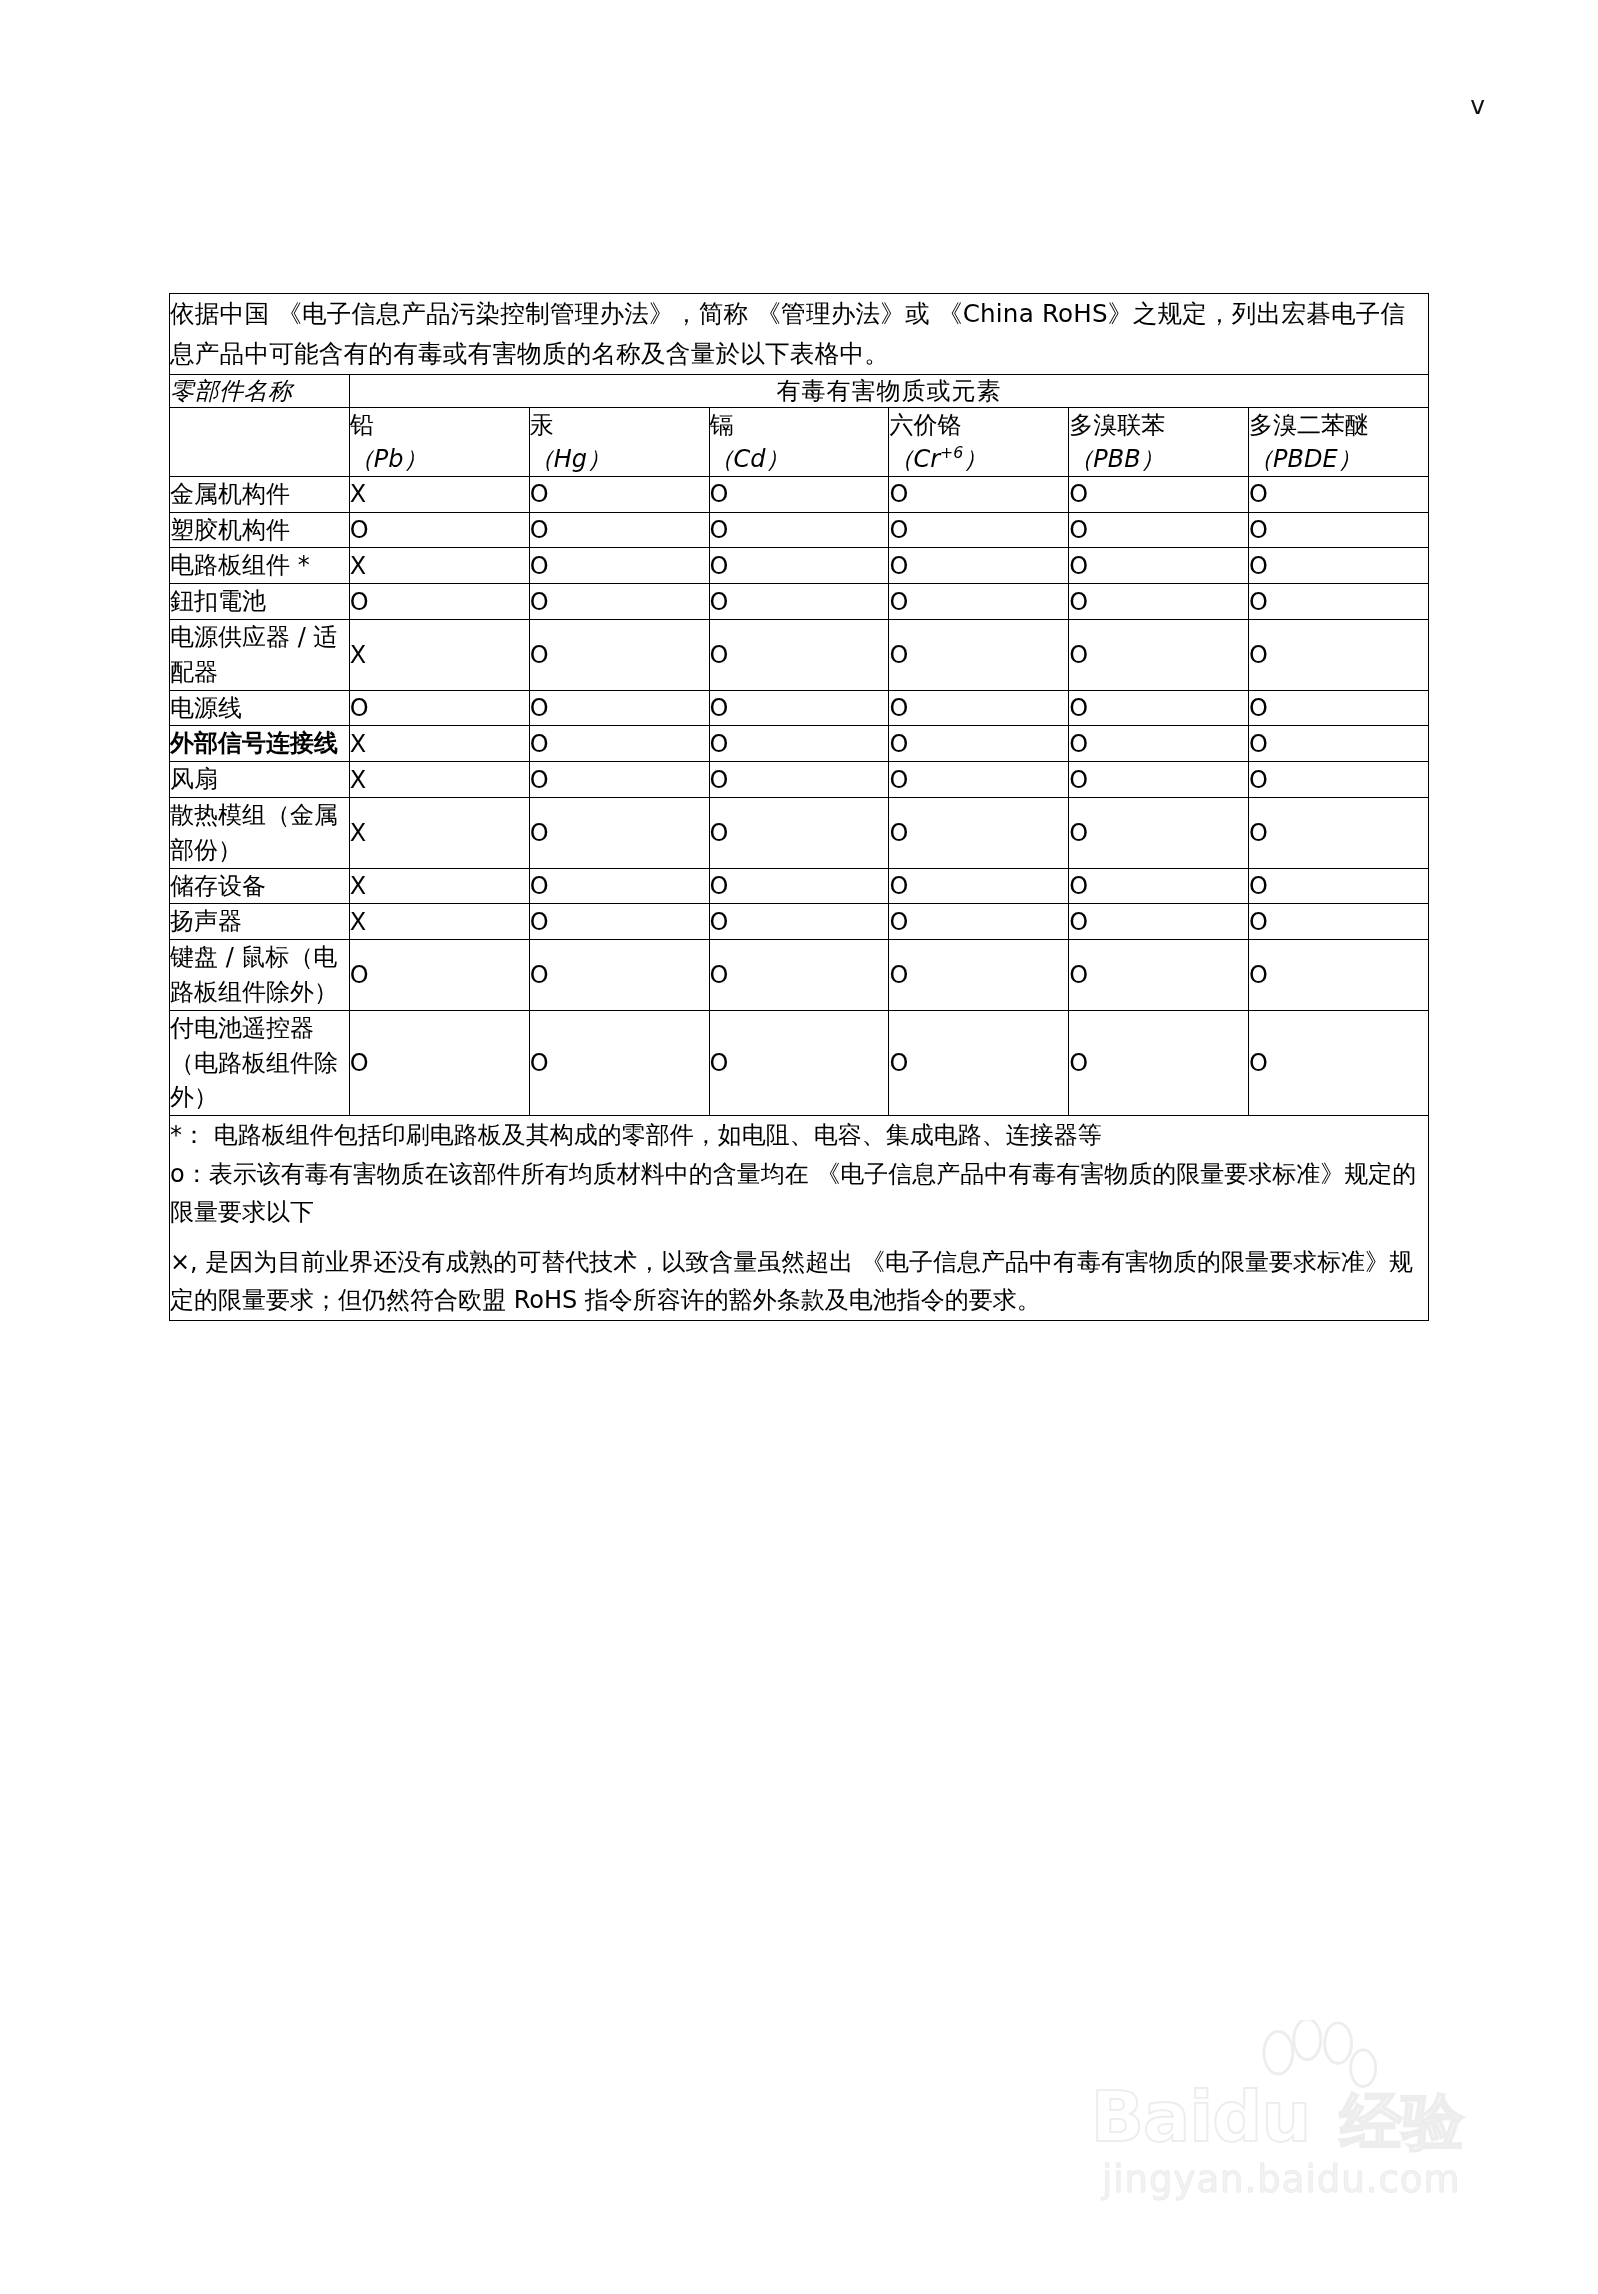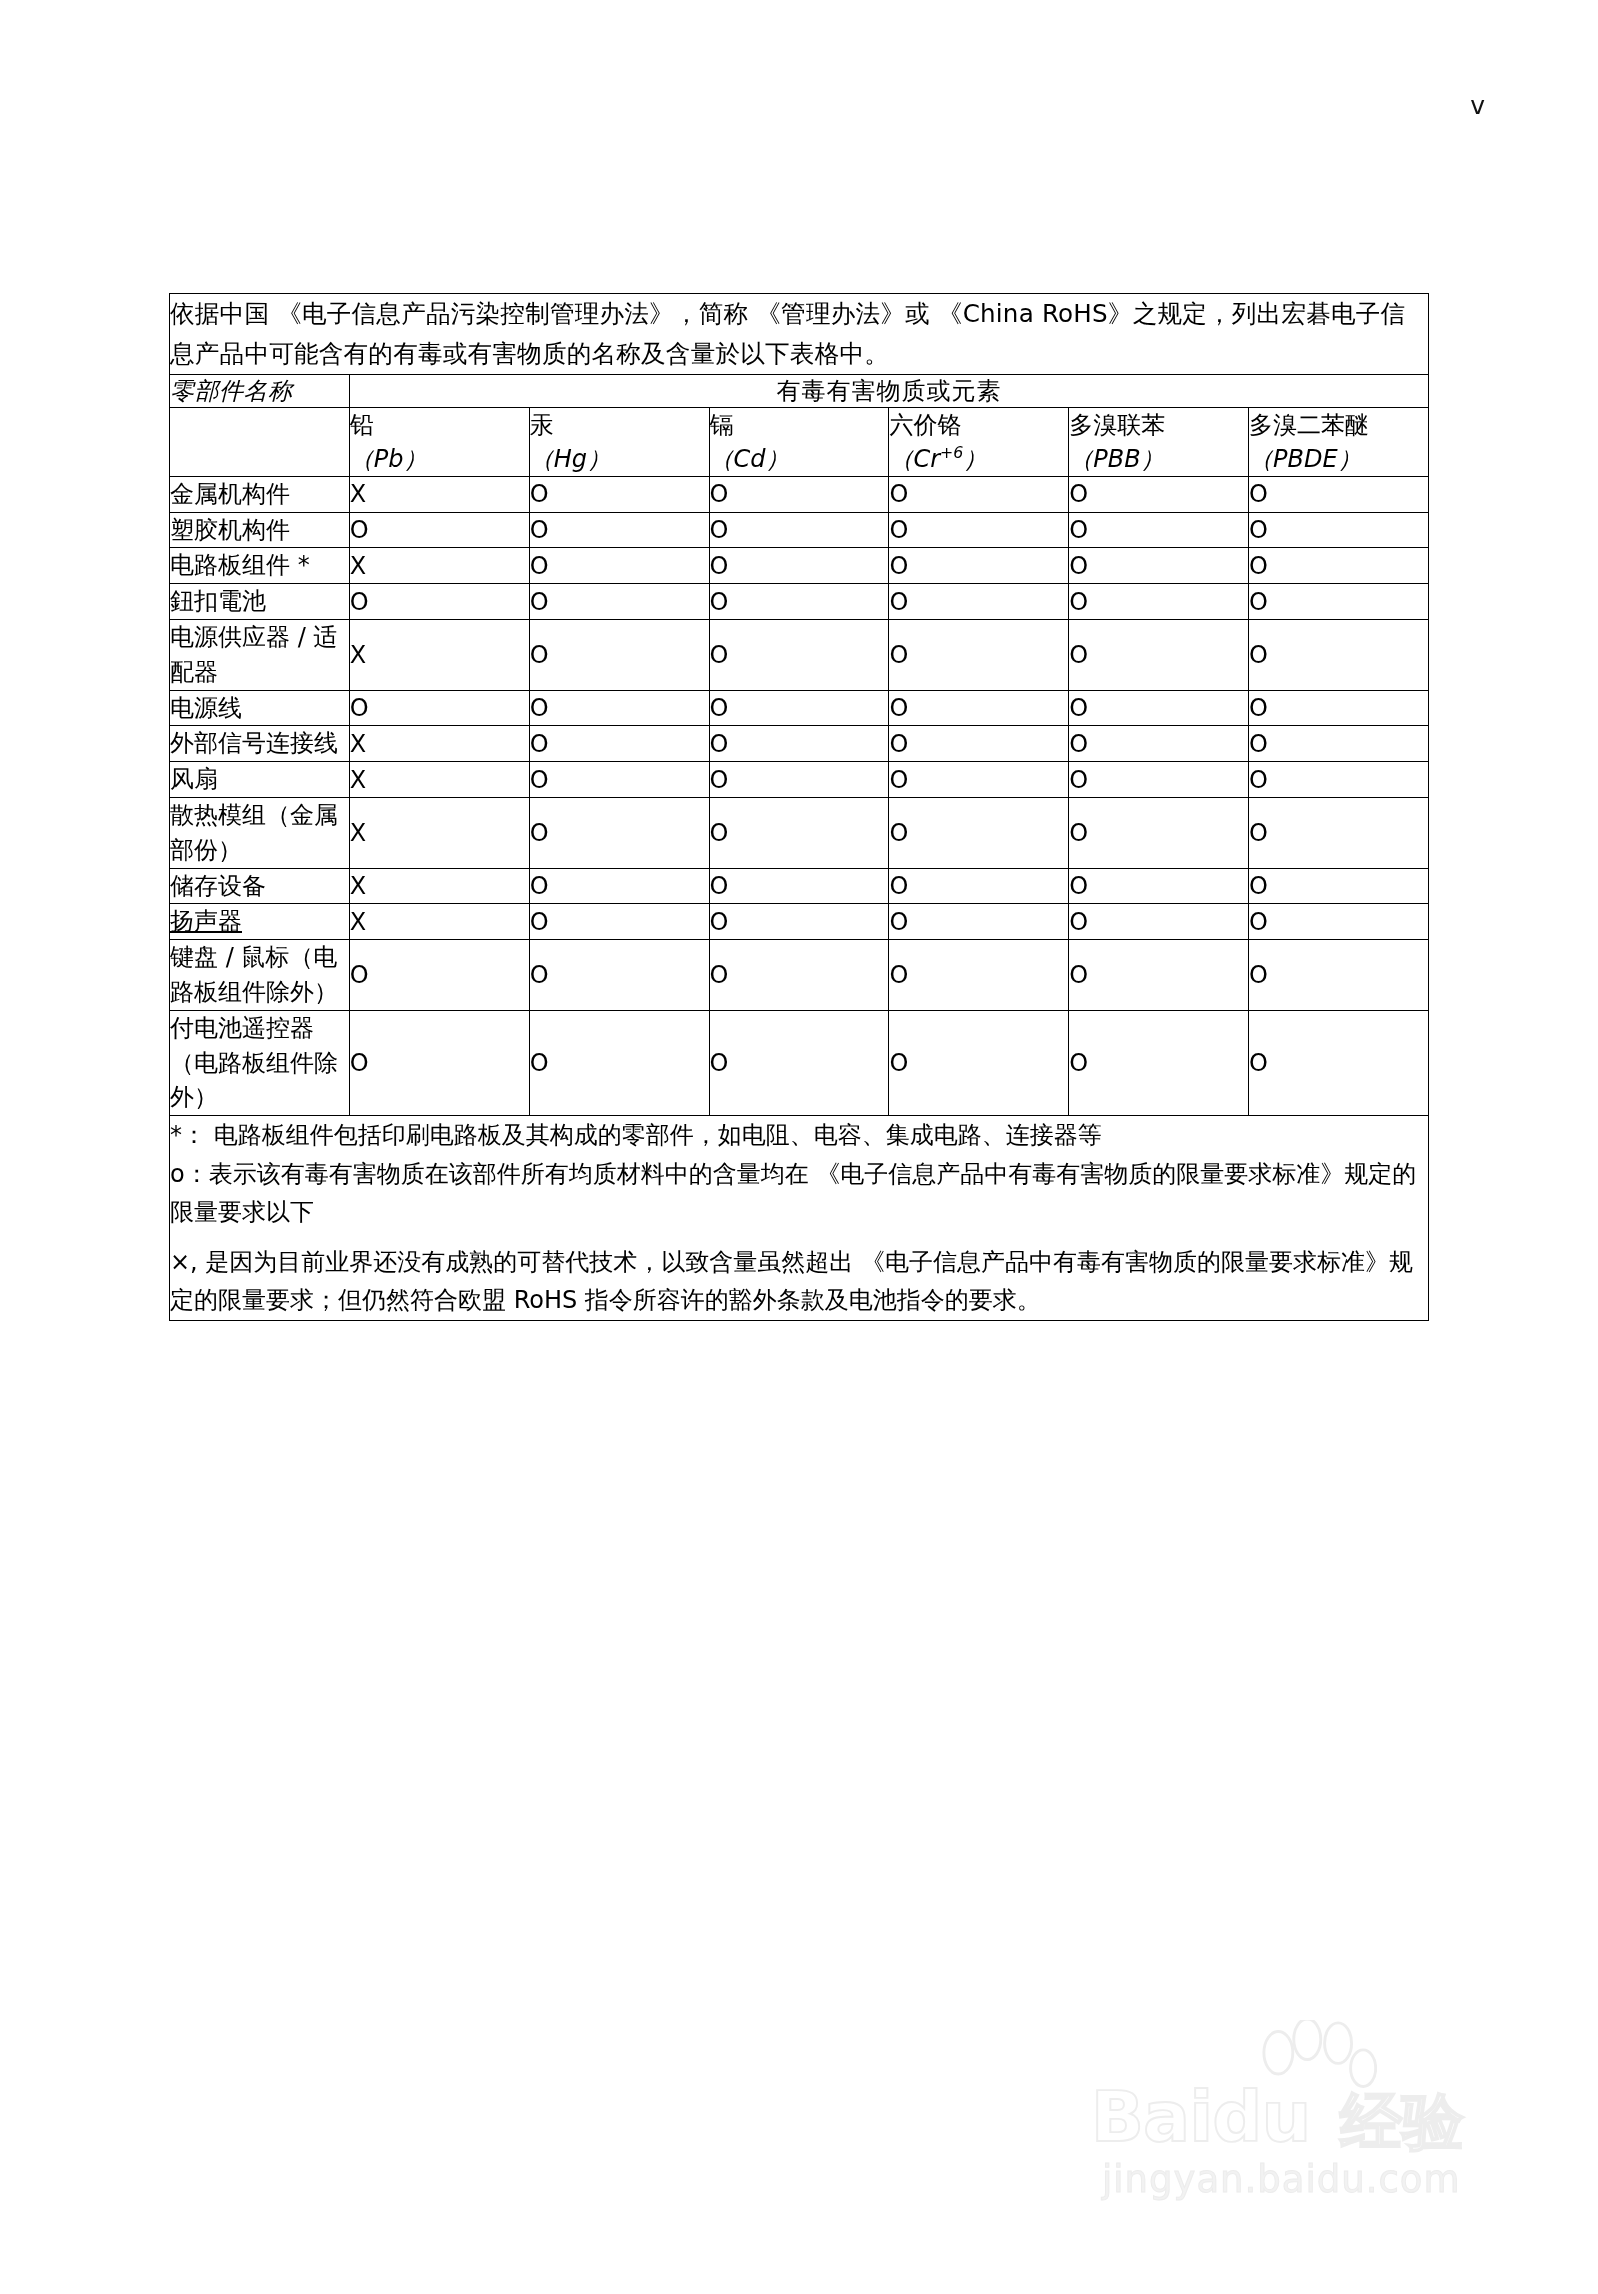"外部信号连接线" td.part-name { font-weight: none -> bold }
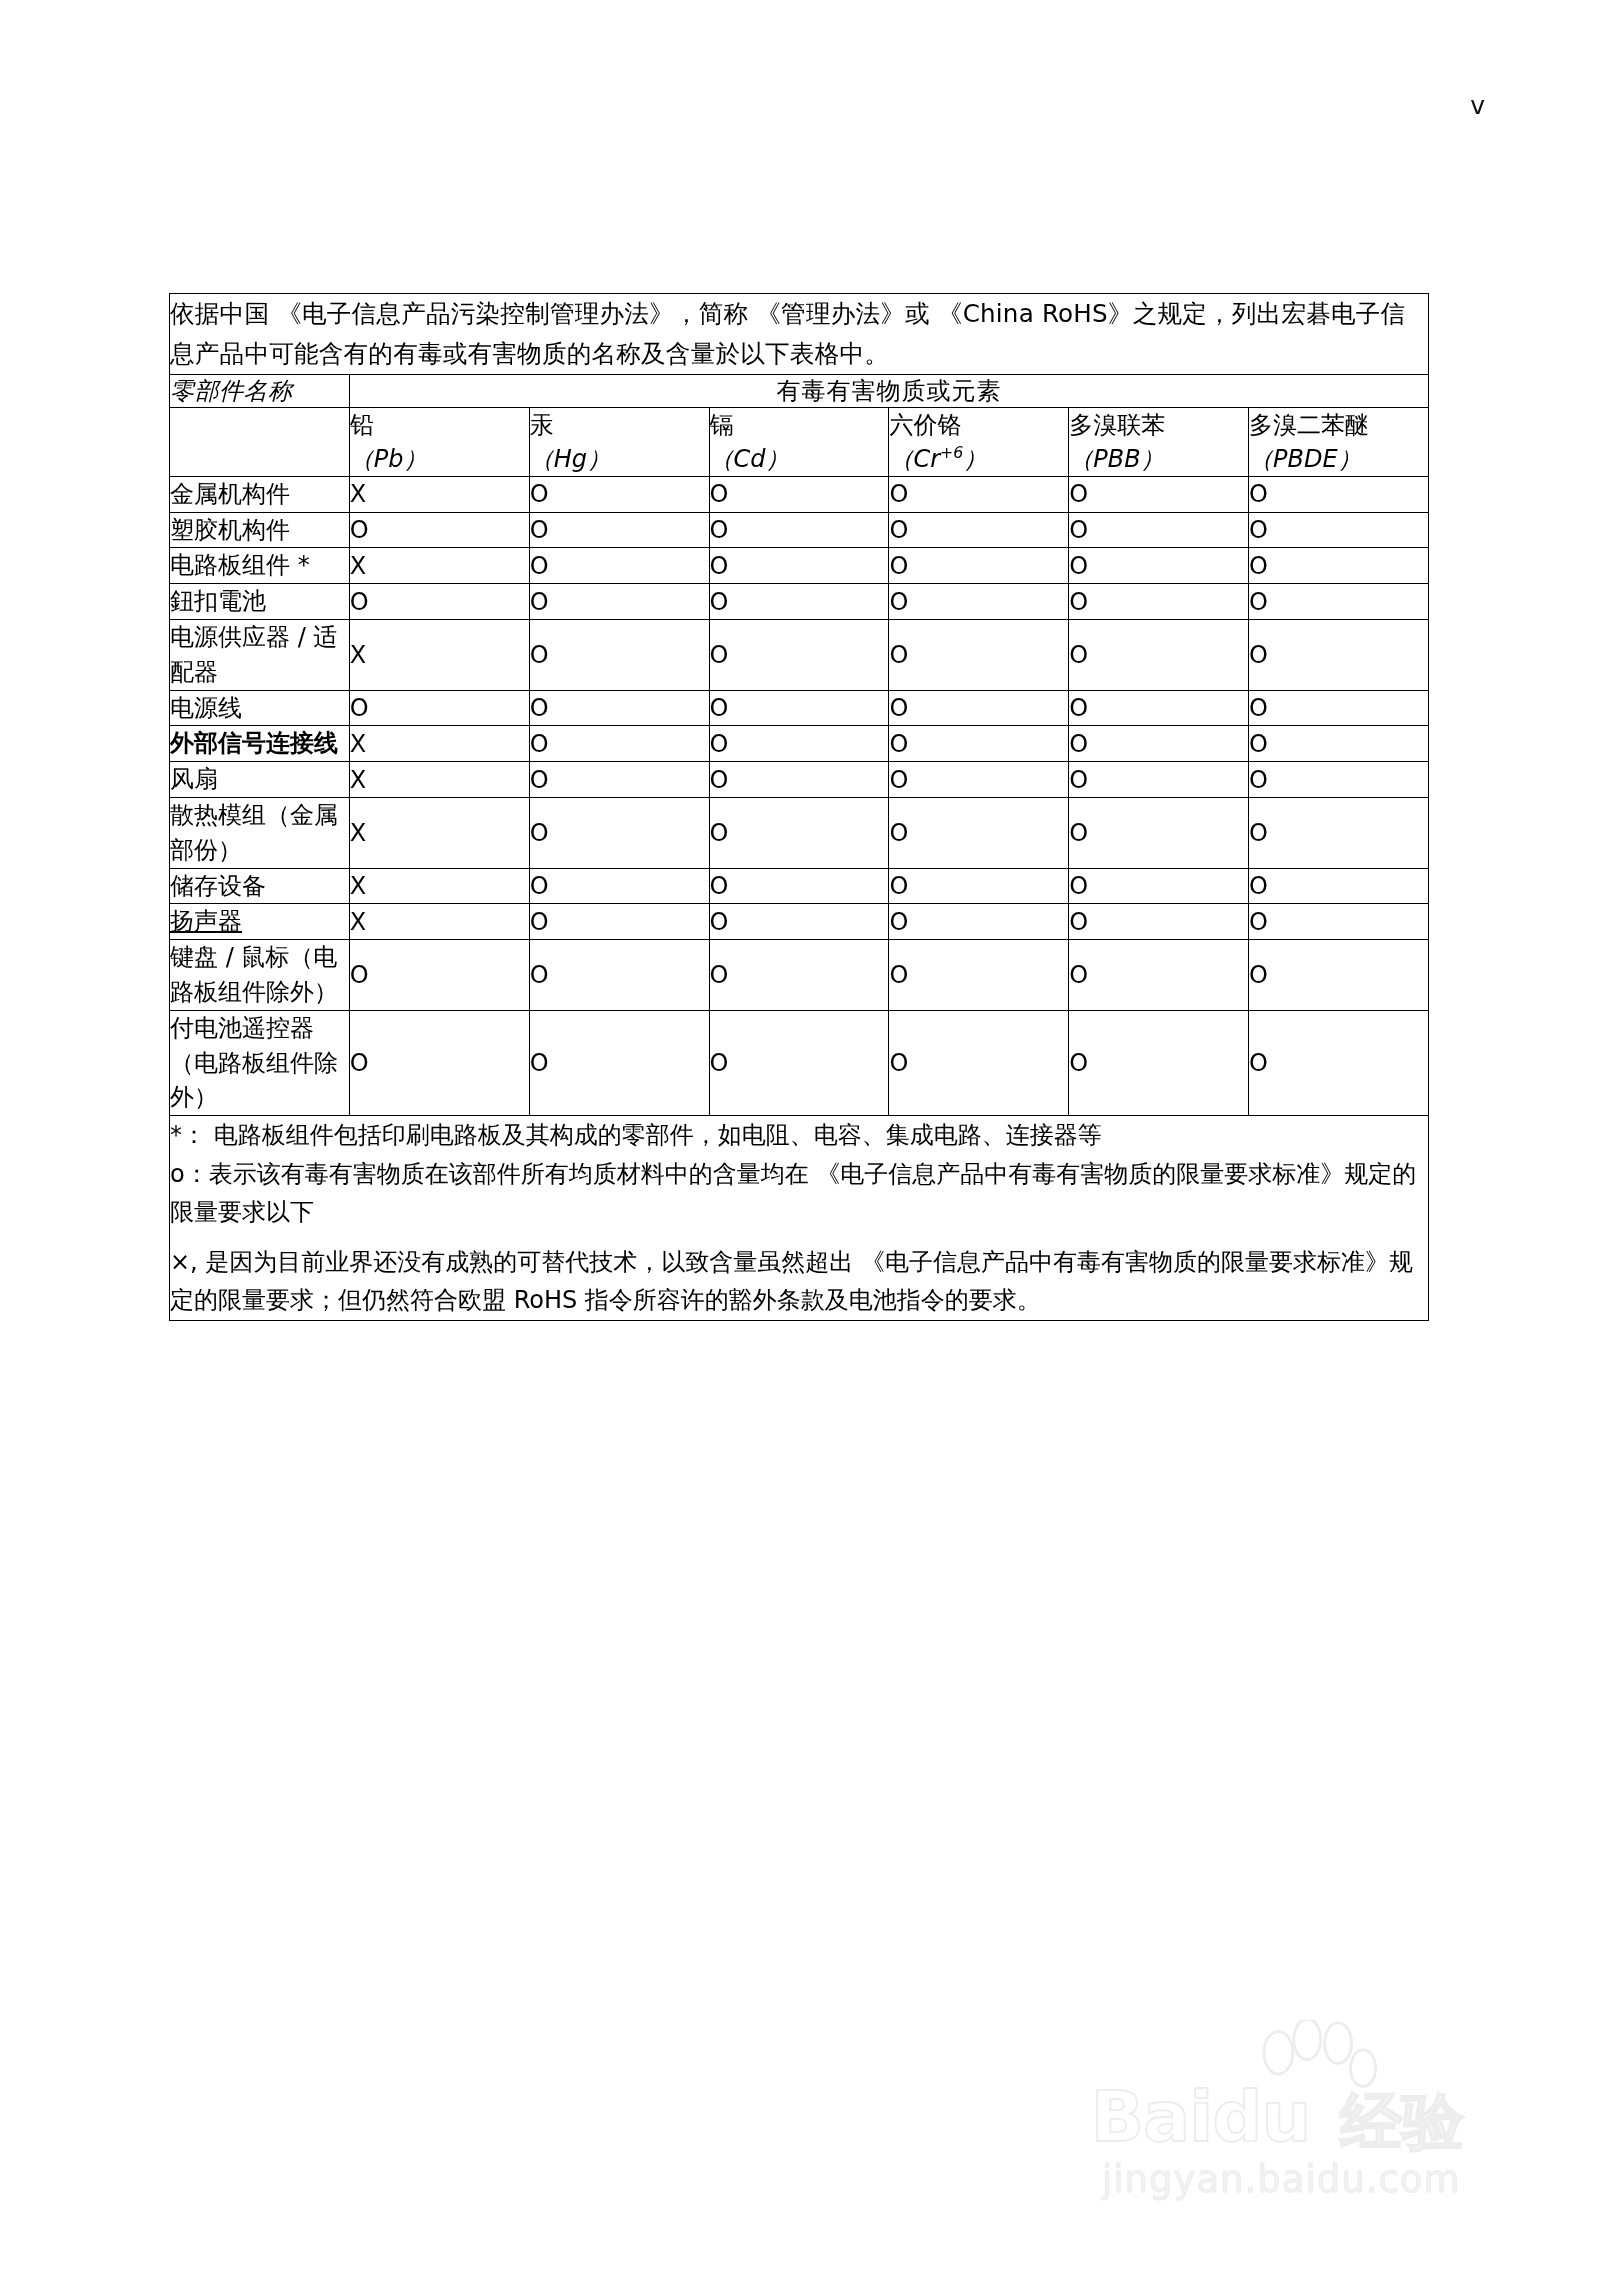"扬声器" td.part-name { text-decoration: underline -> none }
